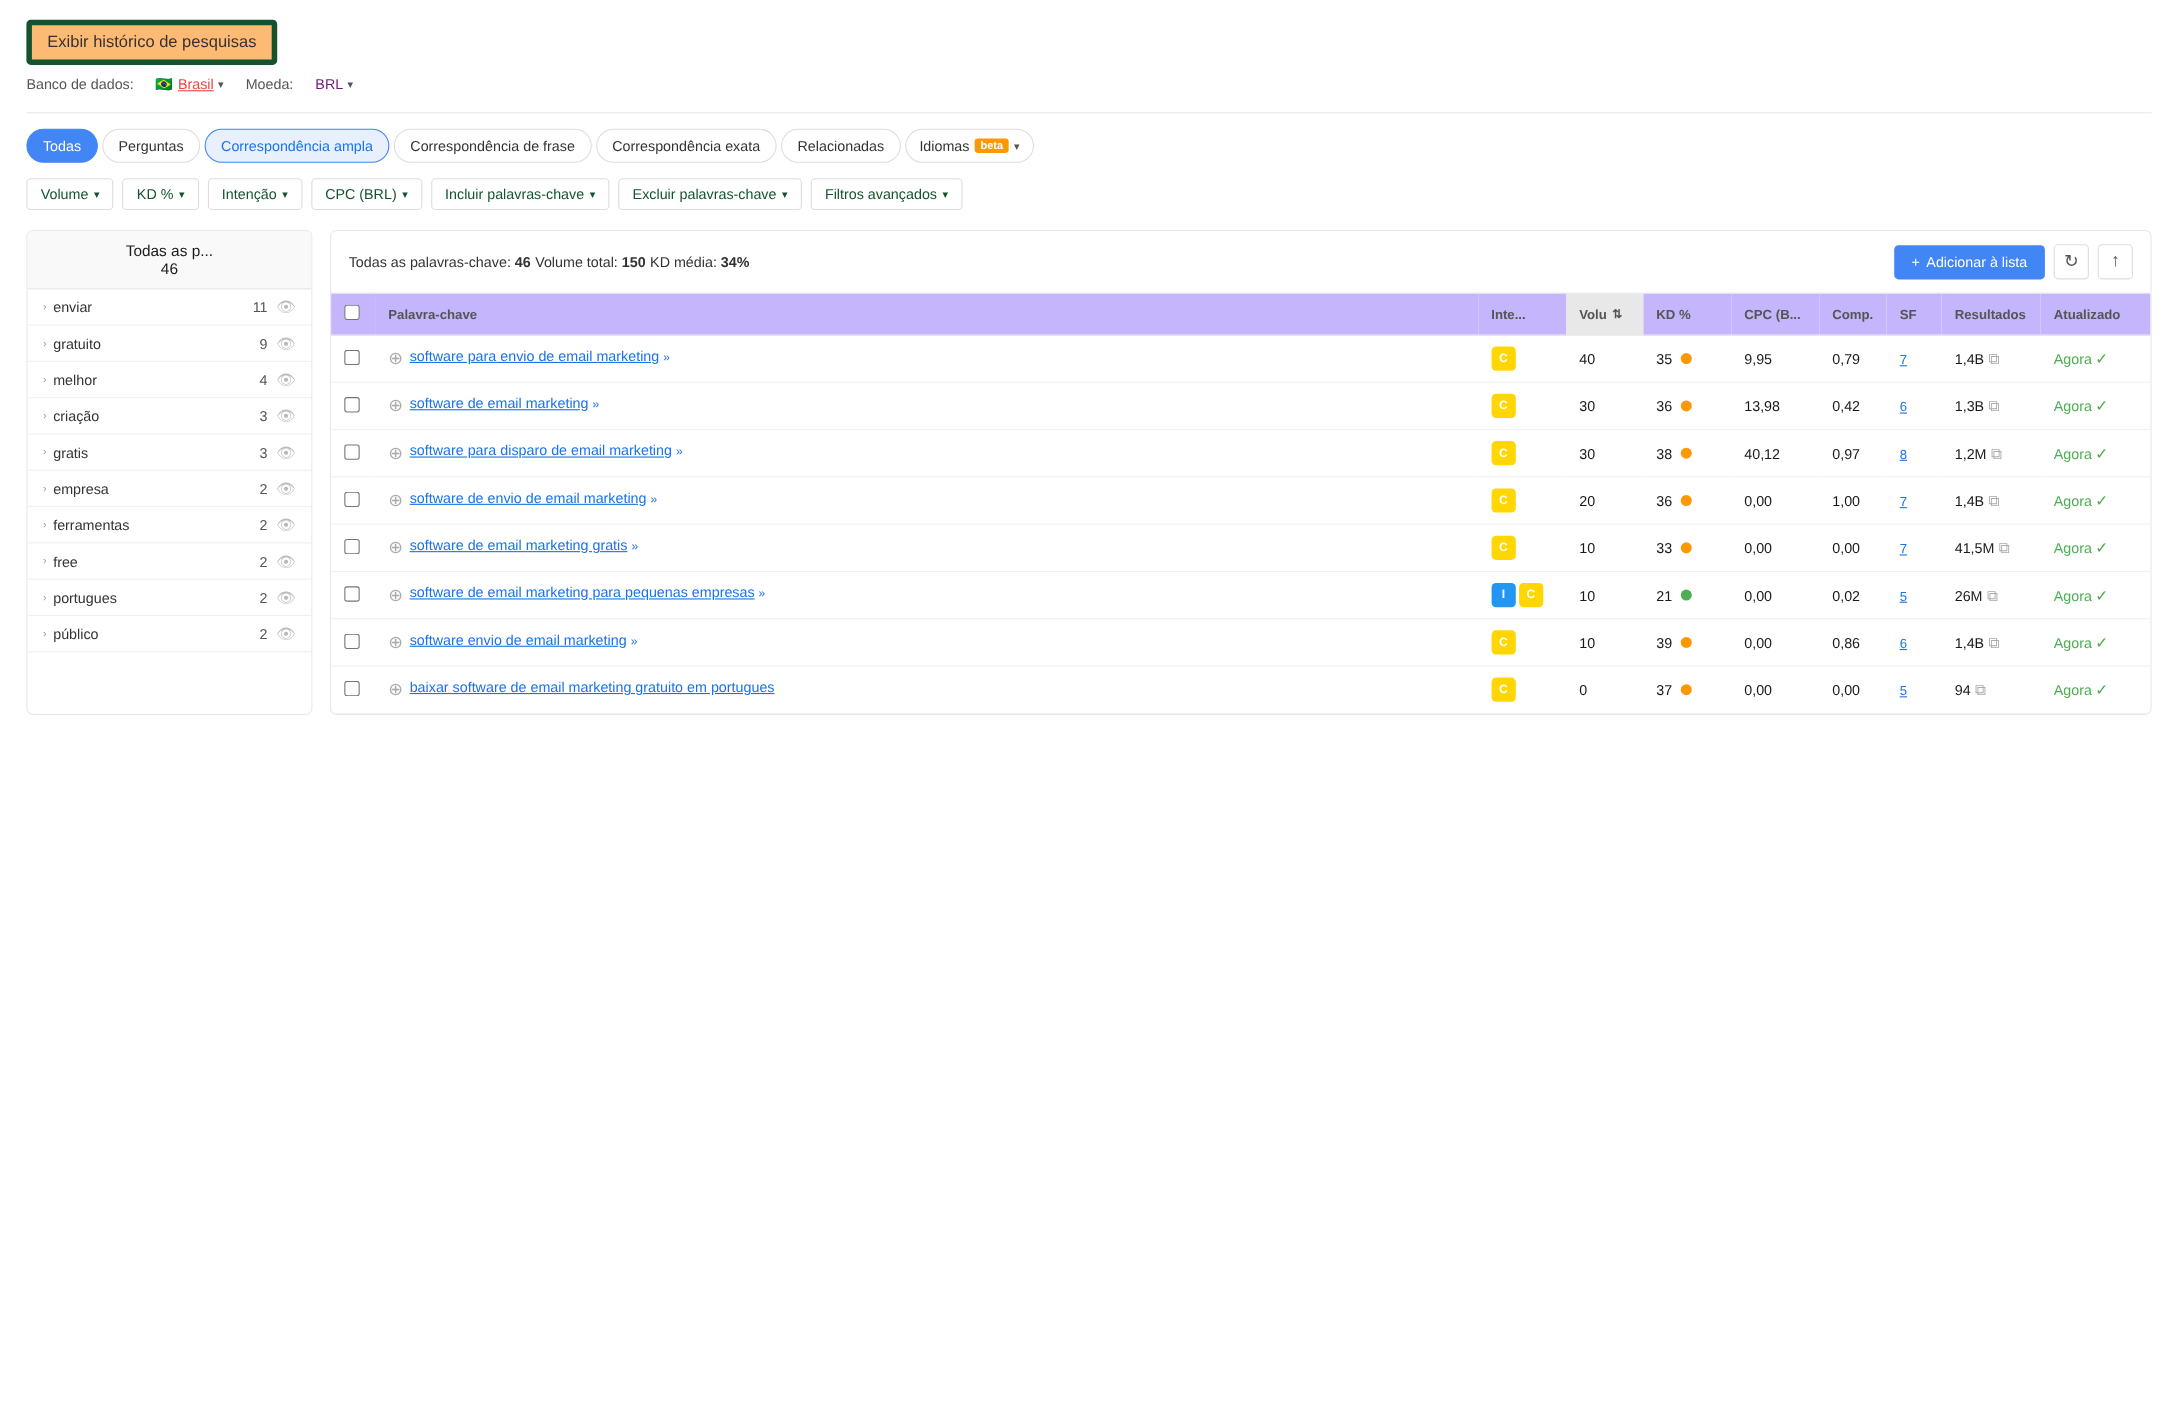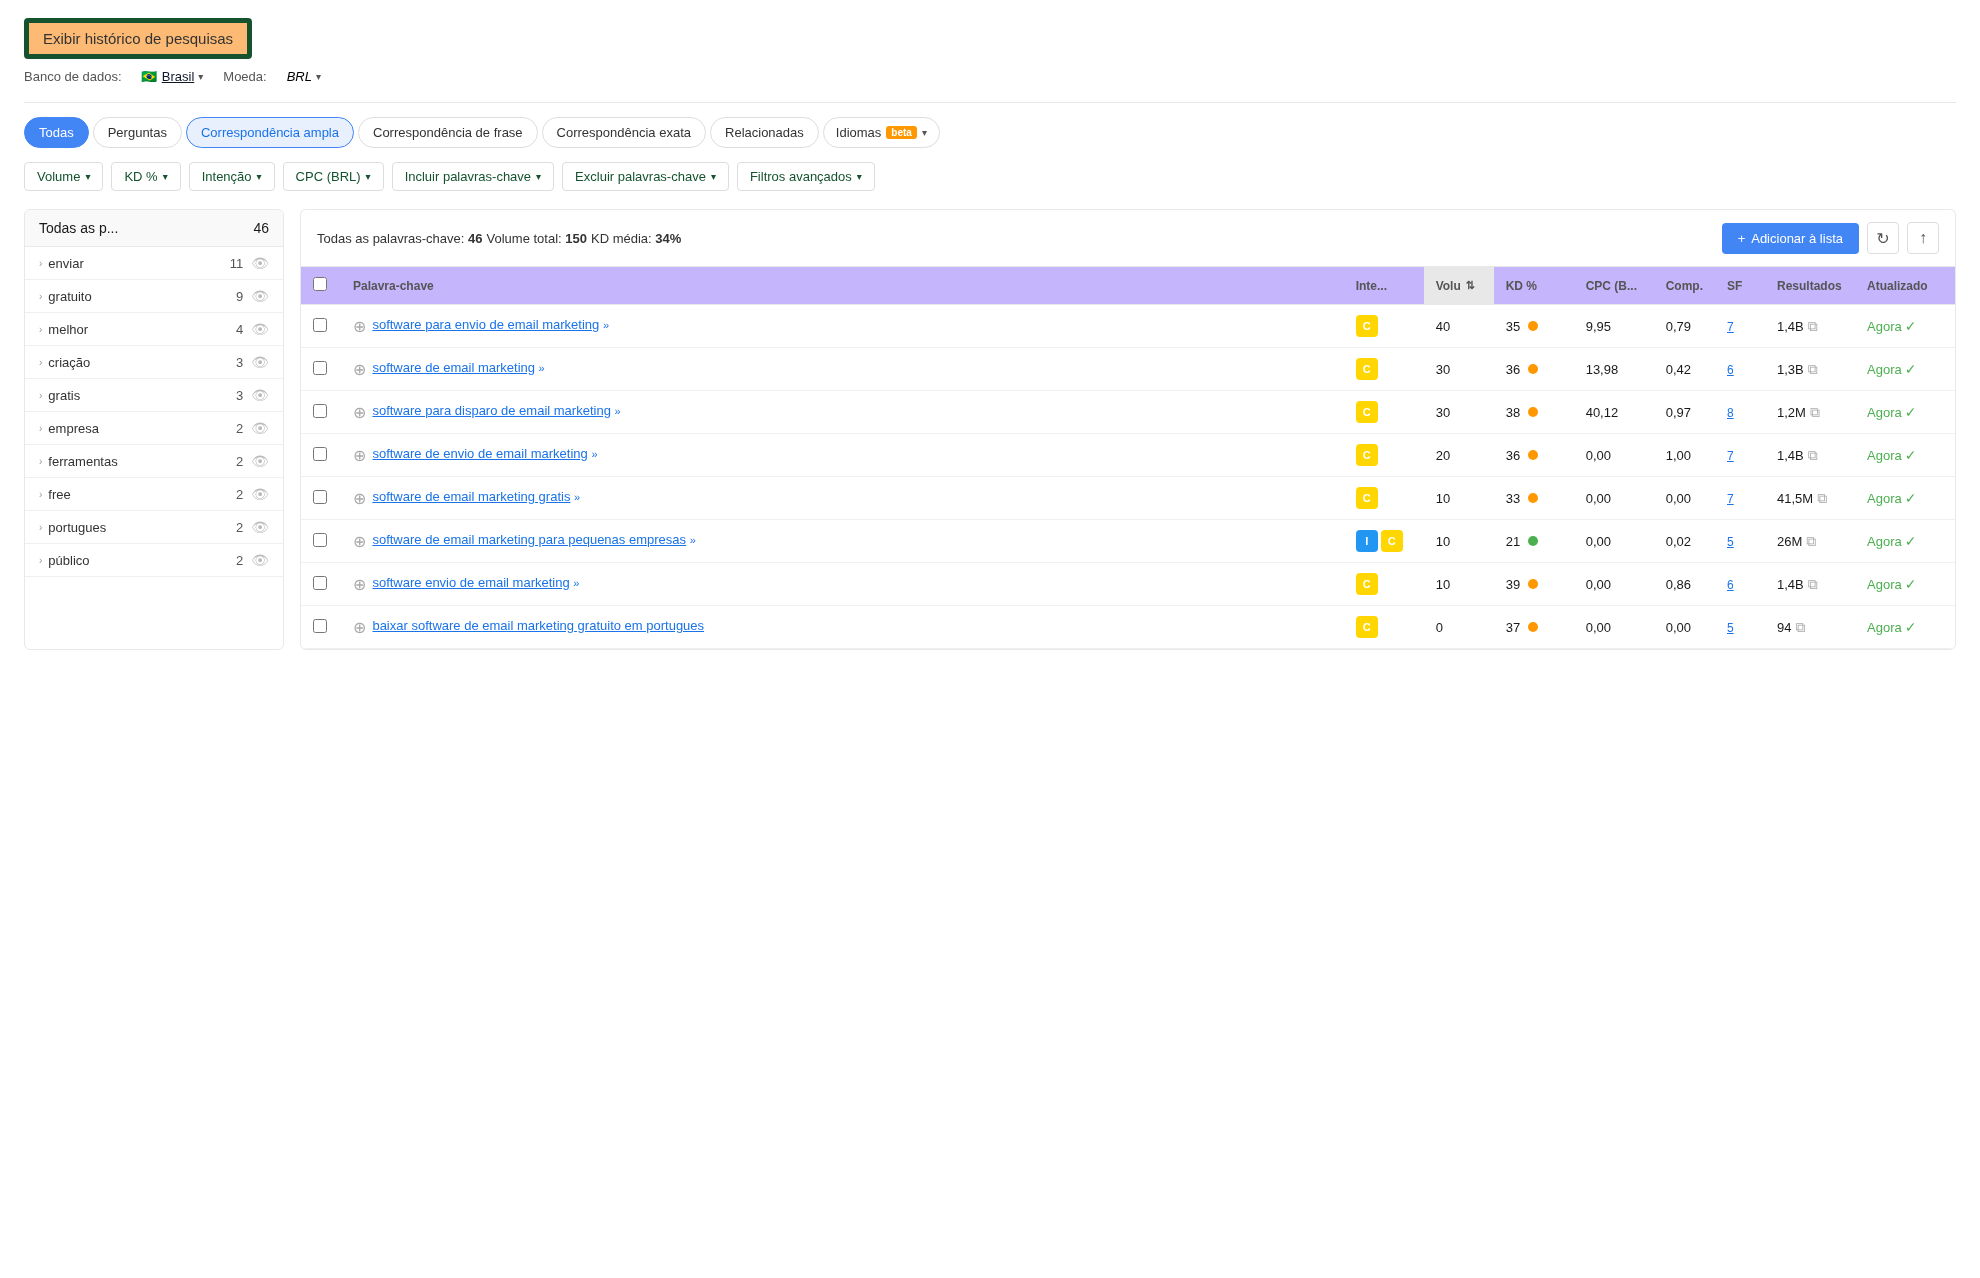"Brasil" span { color: #0f172a -> #ef4444 }
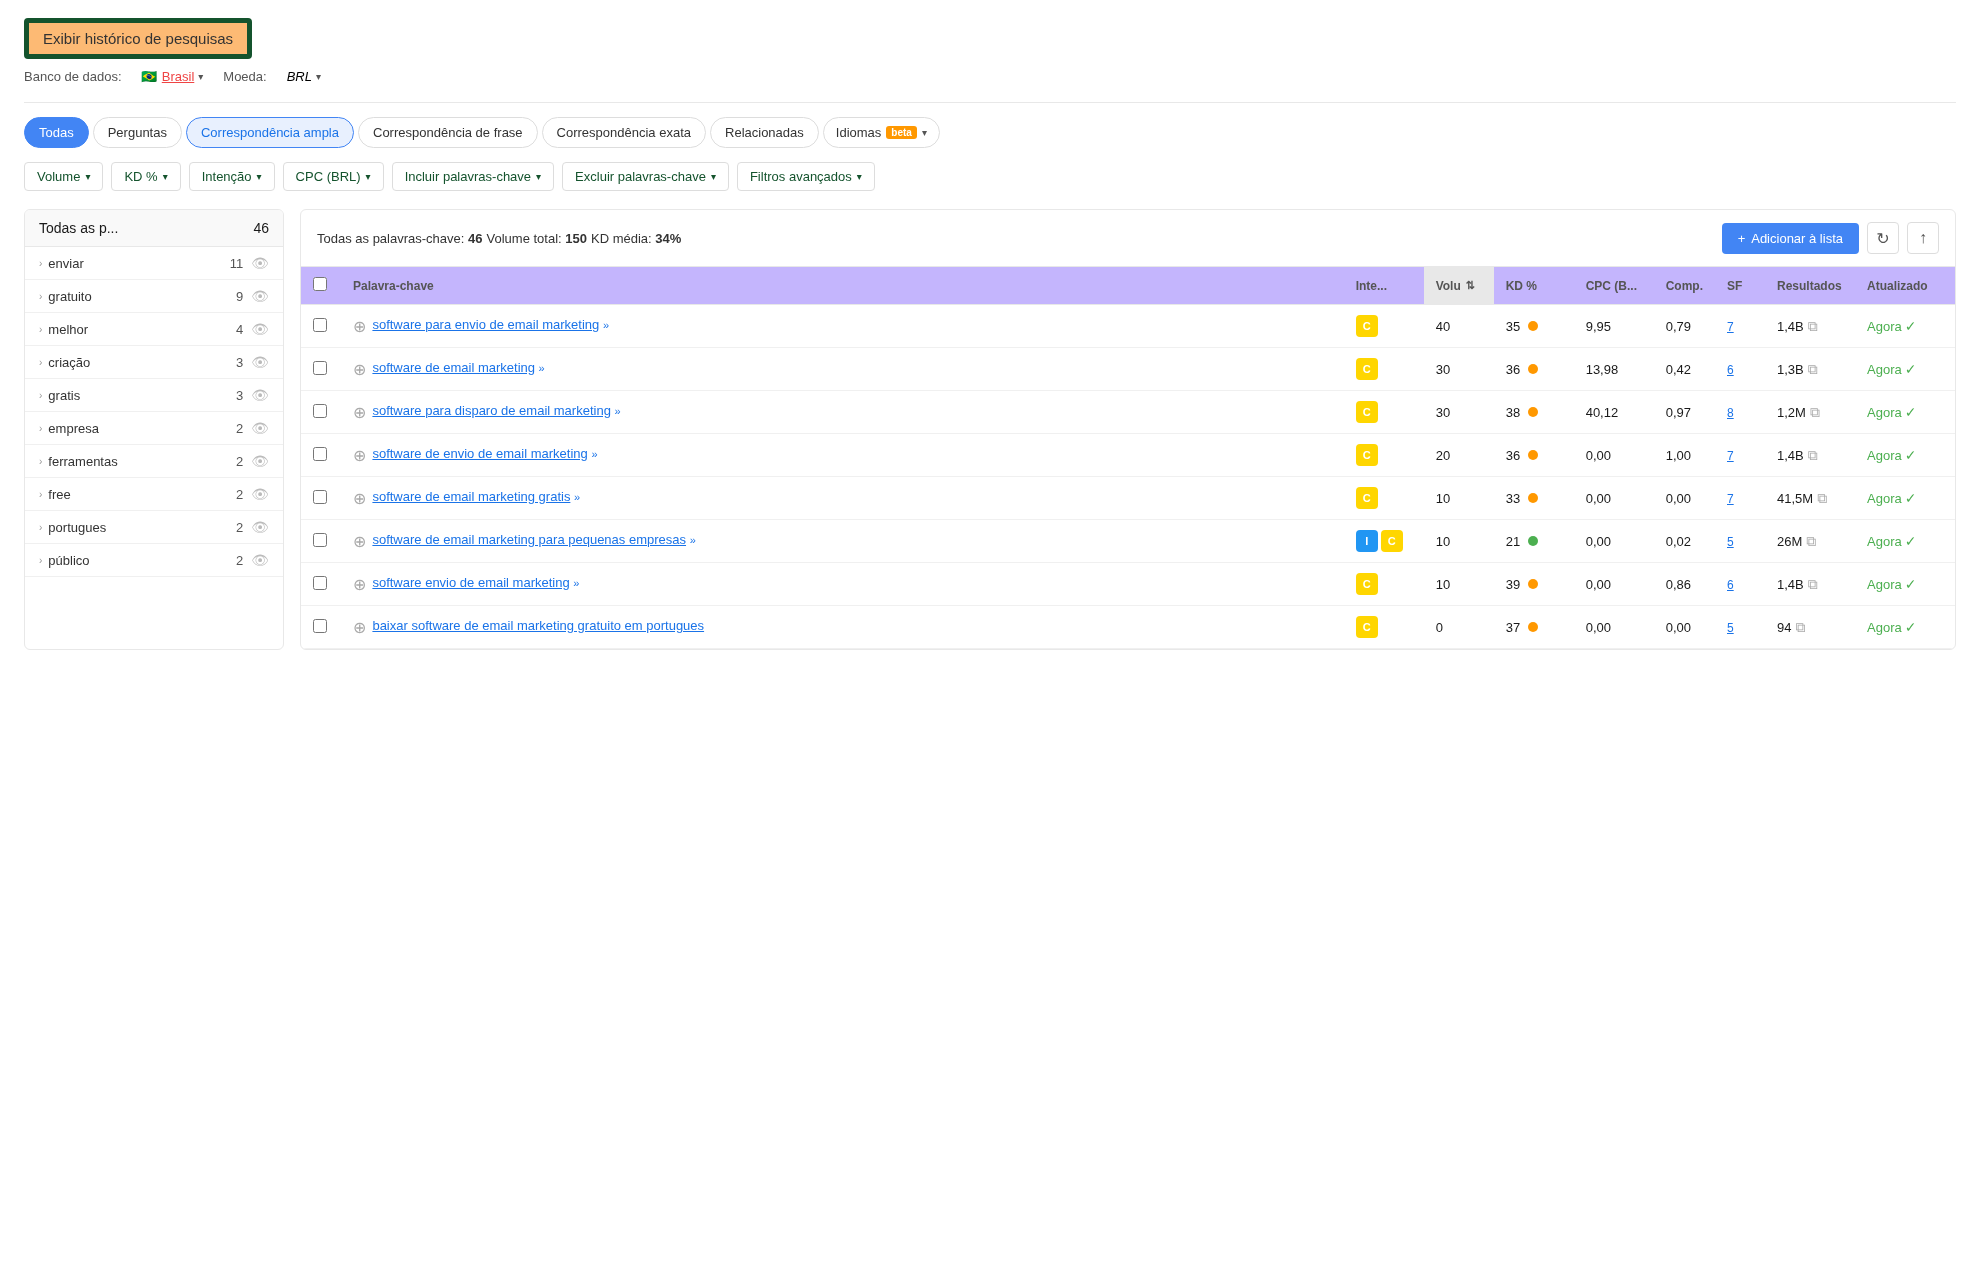"BRL" span { color: #000000 -> #701a75; font-style: italic -> none }
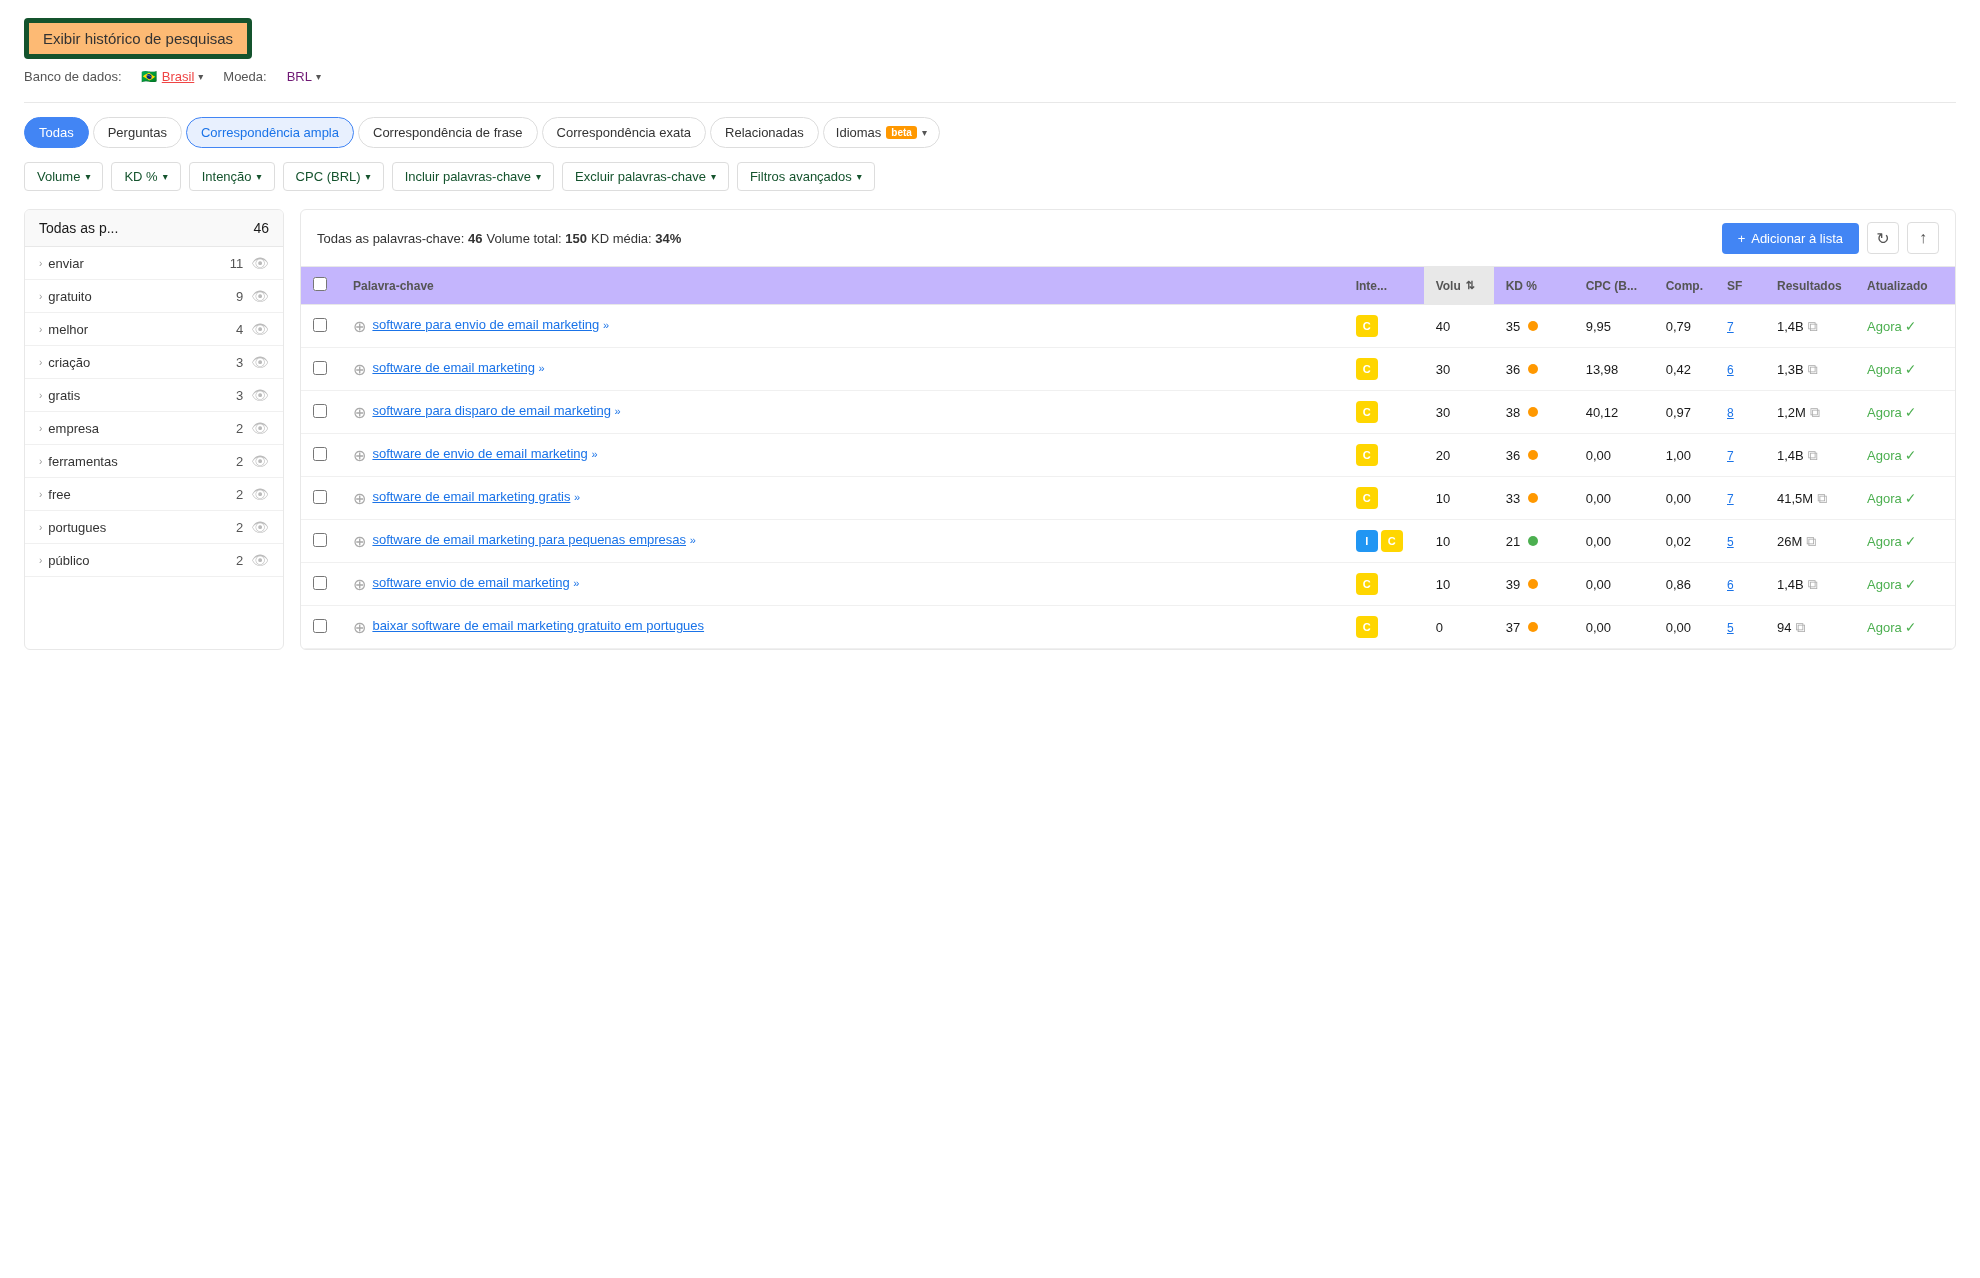"Todas as p..." .sidebar-header { flex-direction: none -> column }
